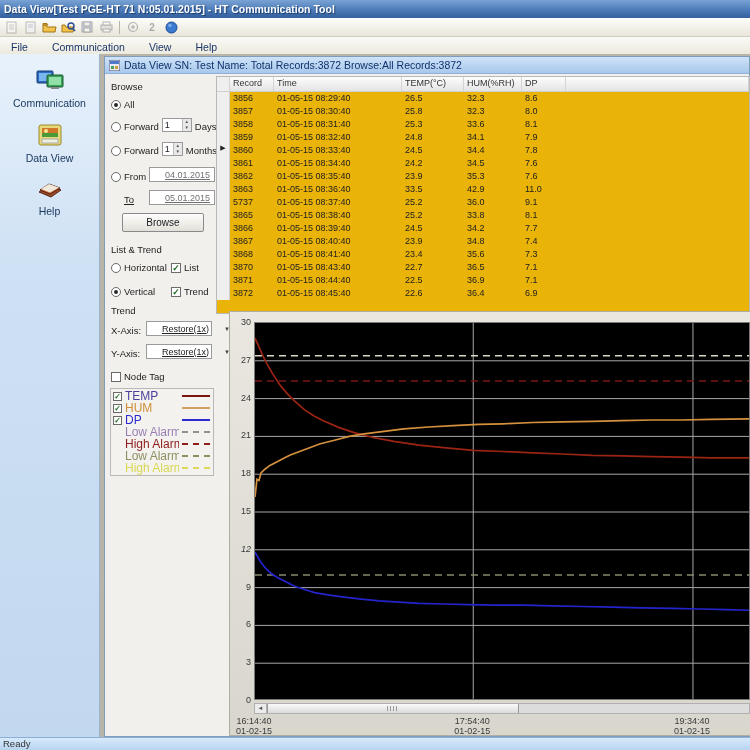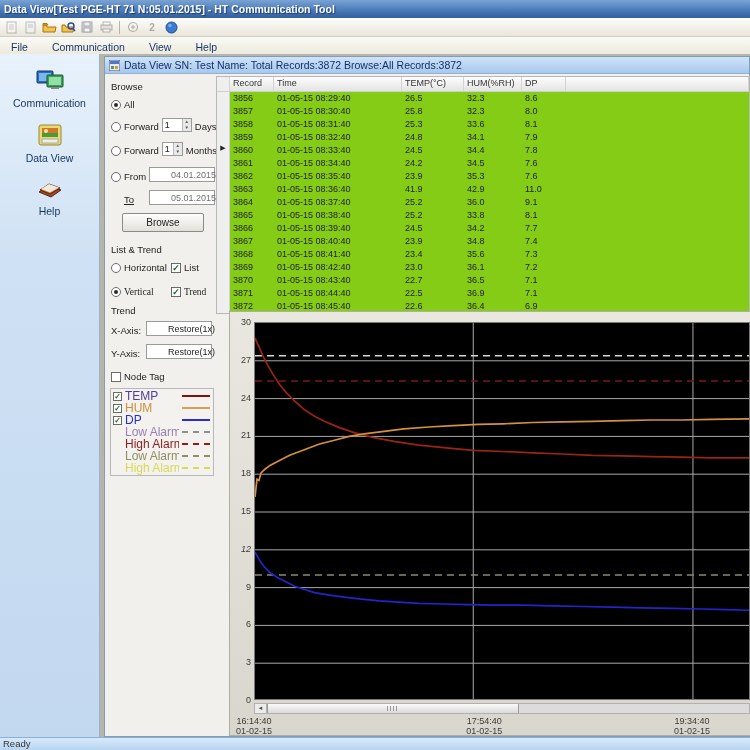"Record" .tablewrap { background: #84cc16 -> #eab308 }
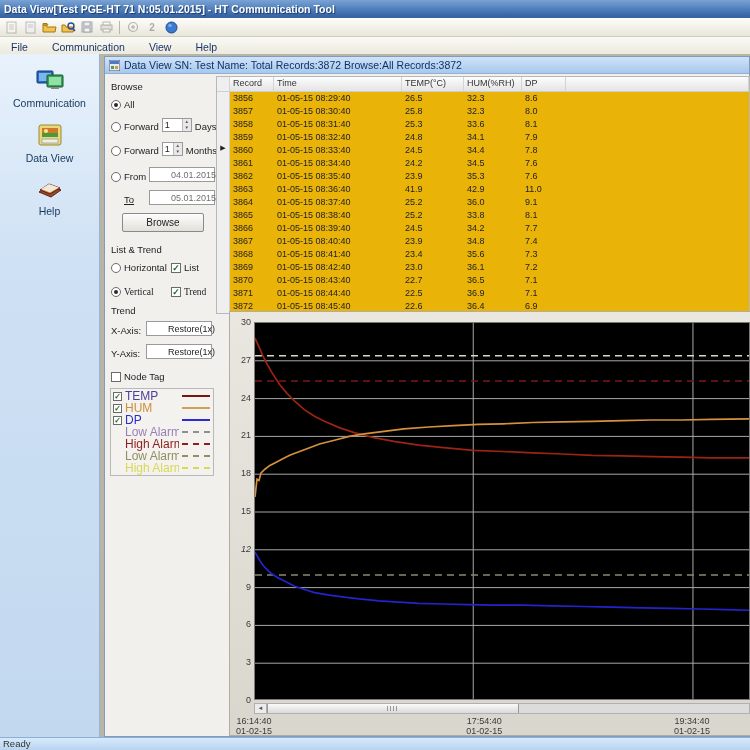"04.01.2015" .combo .val { padding: 0 21px -> 0 15px; text-decoration: none -> underline }
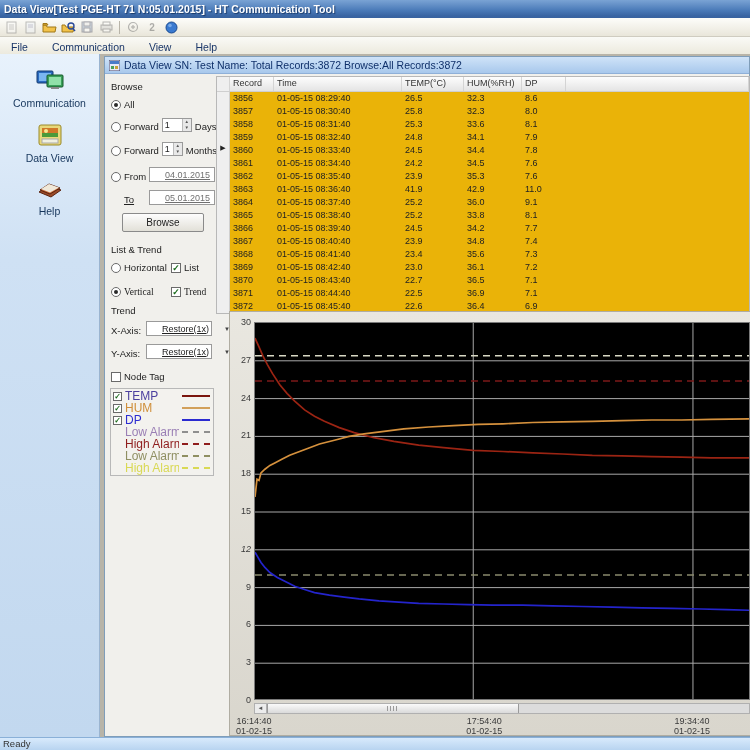"41.9" span.tc { text: 41.9 -> 33.5 }
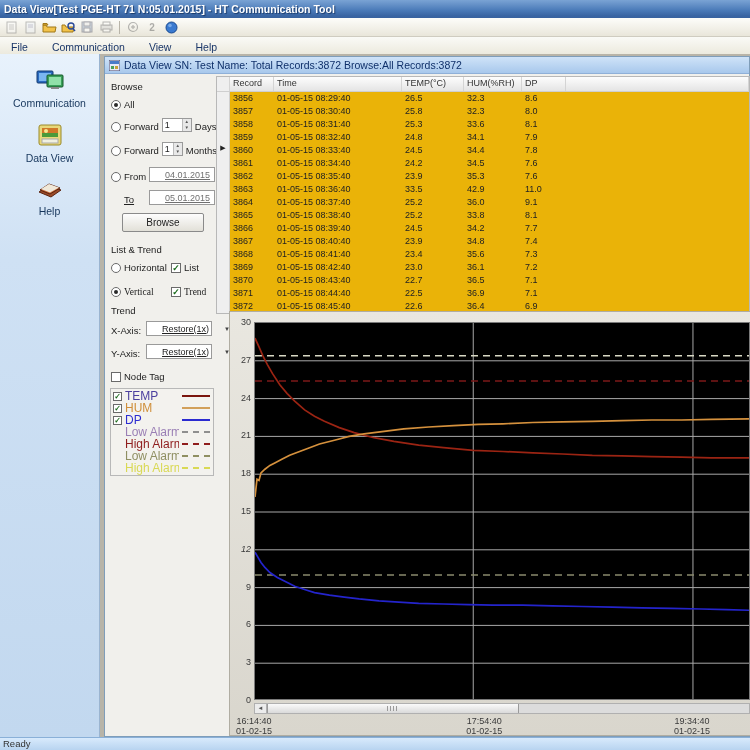"3864" span.tc { text: 3864 -> 5737 }
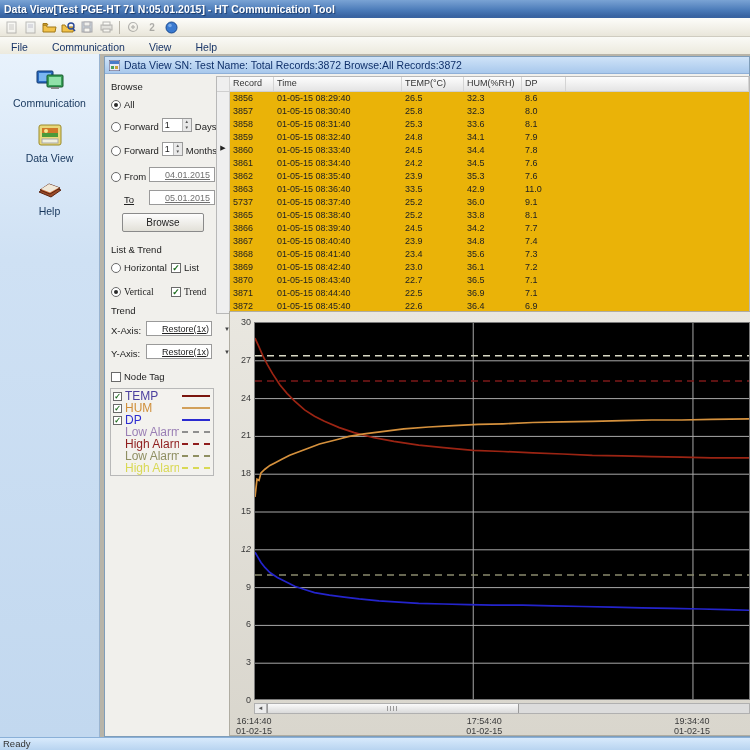"3869" div.trow { html: <div> <span></span> <span>3869</span> <span>01-05-15 08:42:40</span> <span>23.0</span> <span>36.1</span> <span>7.2</span> <span></span> </div> -> none }
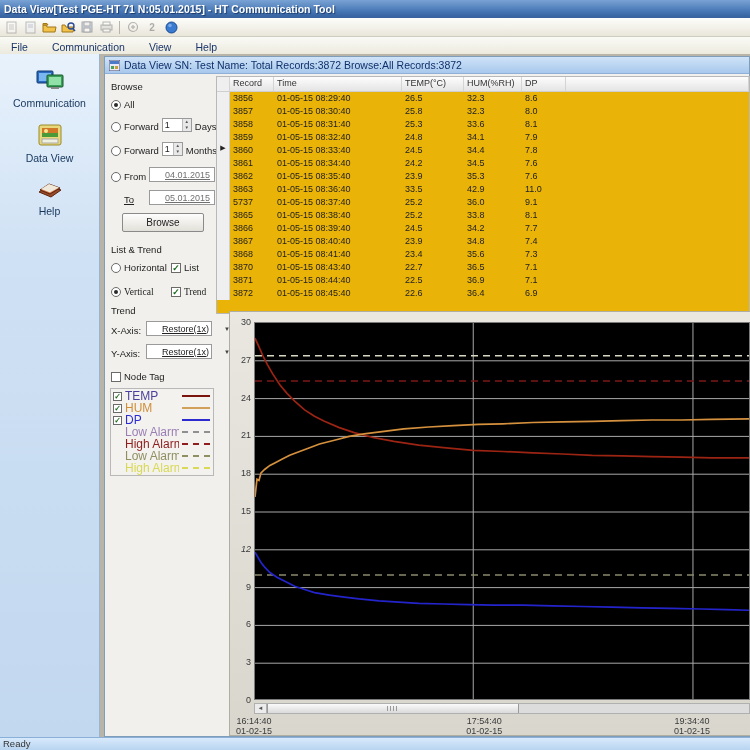"Vertical" div.ctlrow { font-family: Liberation Serif, serif -> none }
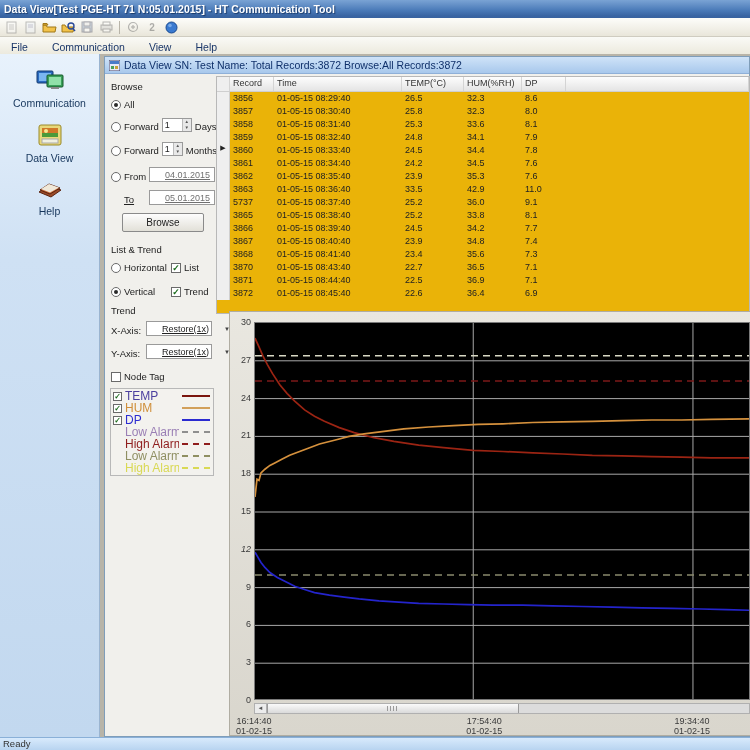"17:54:40" span.xlab { margin-left: 12px -> none }
